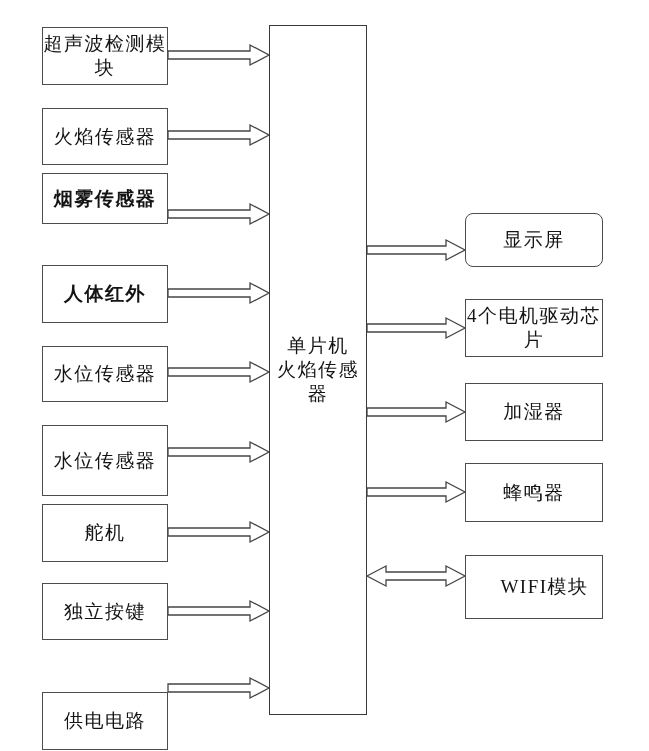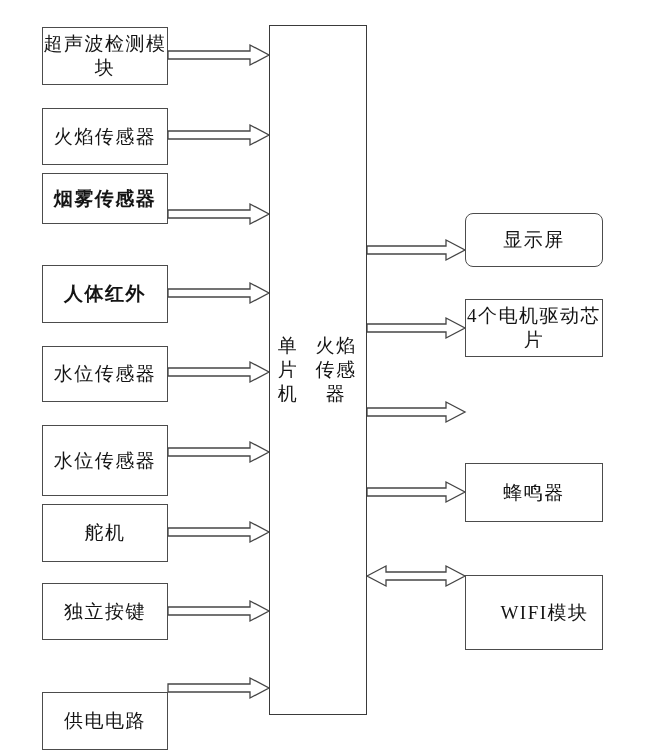"单片机" .node.center { flex-direction: row -> column }
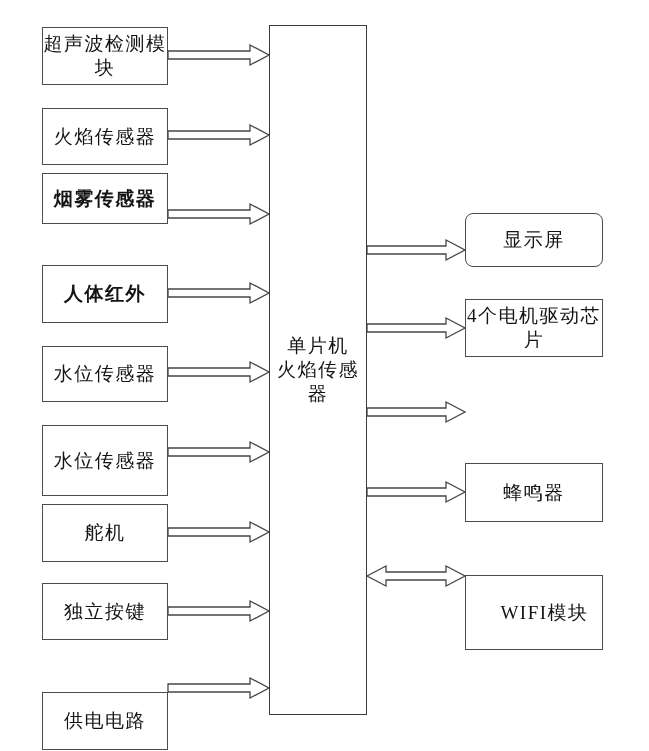"加湿器" div.node { html: none -> <div> <span>加湿器</span> </div> }
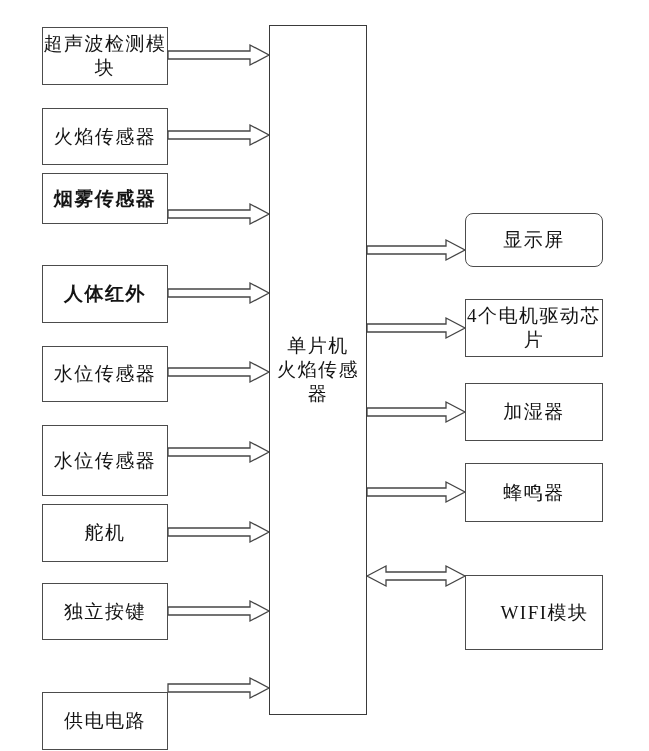"WIFI模块" .r4 { height: 75px -> 64px; top: 575px -> 555px }
